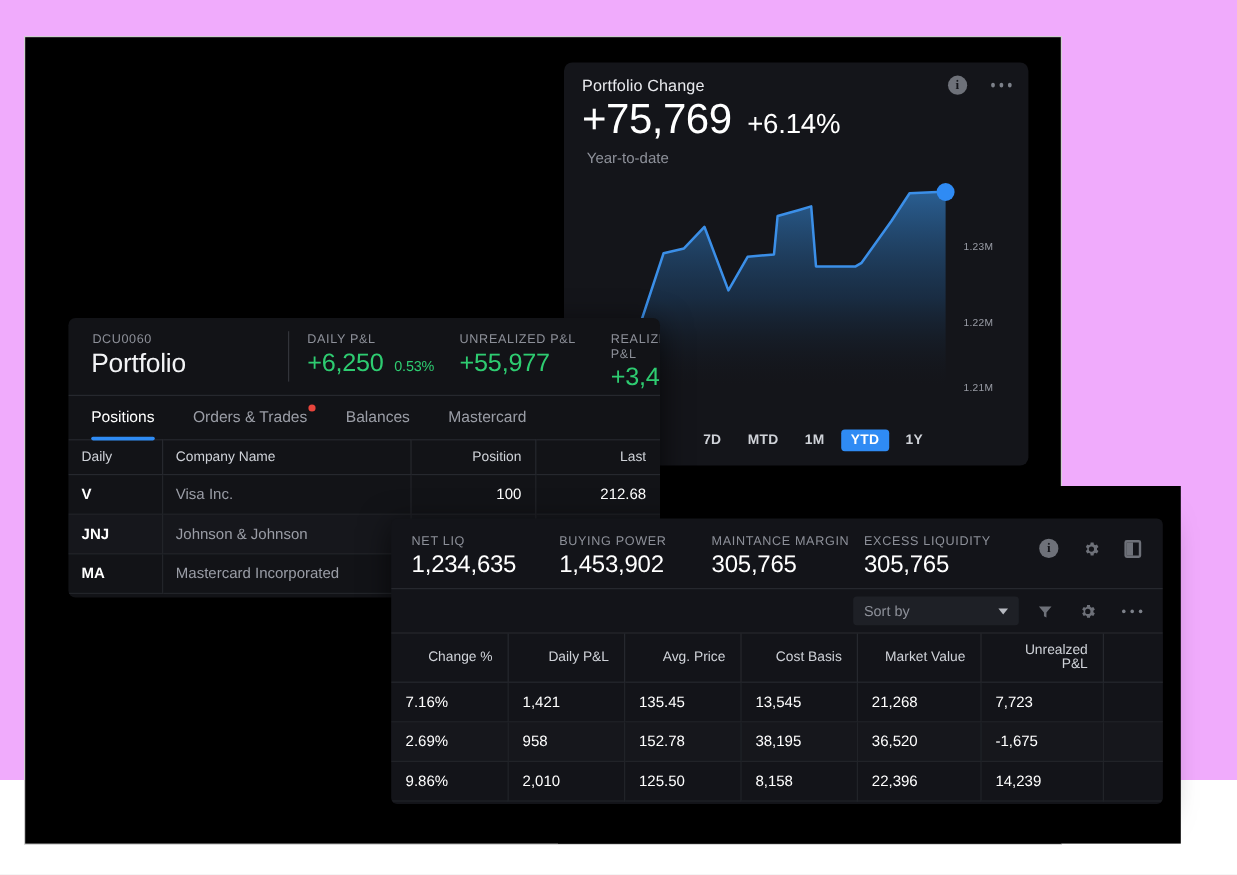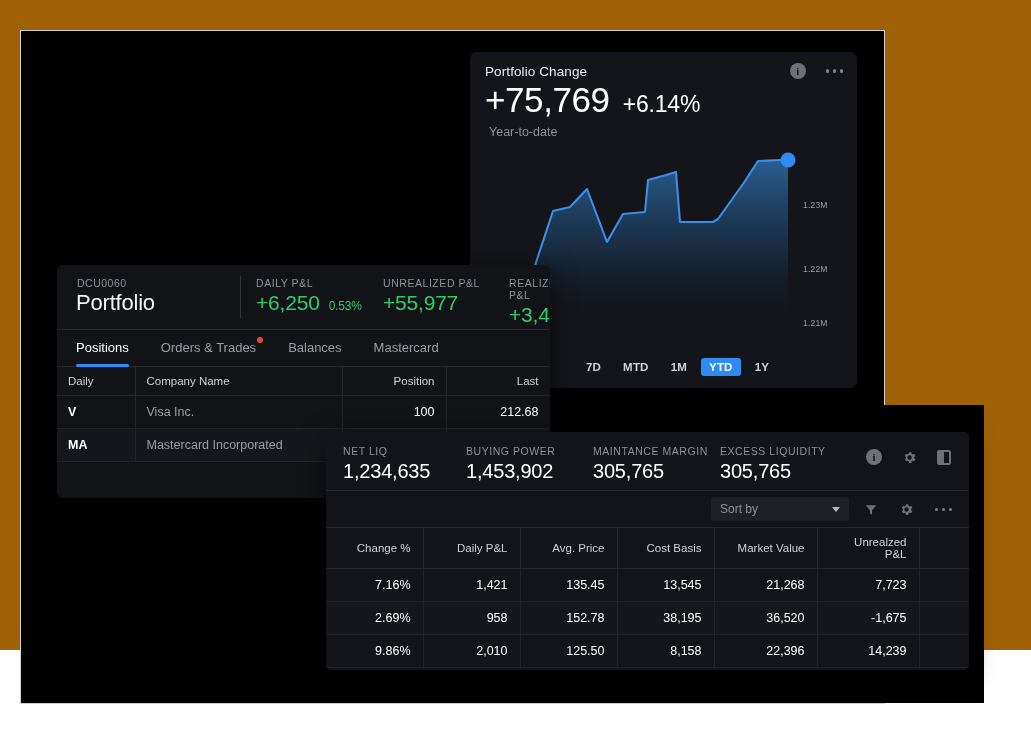"Portfolio Change" #stage { background: #a16207 -> #f0abfc }
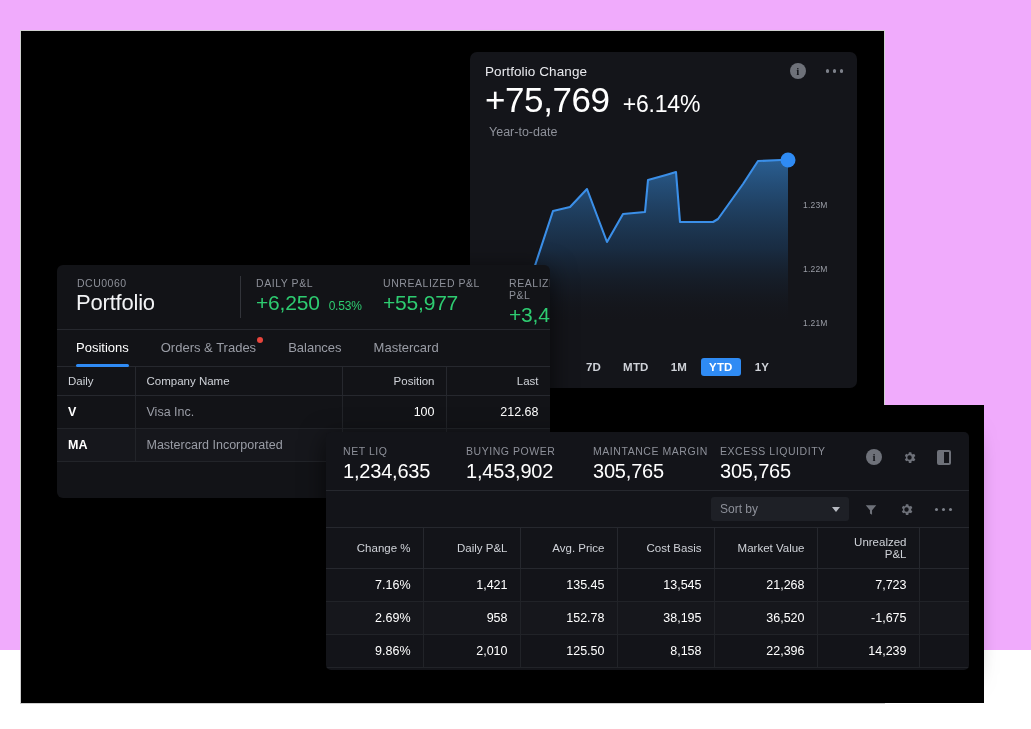"JNJ" tr { html: none -> <tr> <td>JNJ</td> <td>Johnson &amp; Johnson</td> <td></td> <td></td> </tr> }
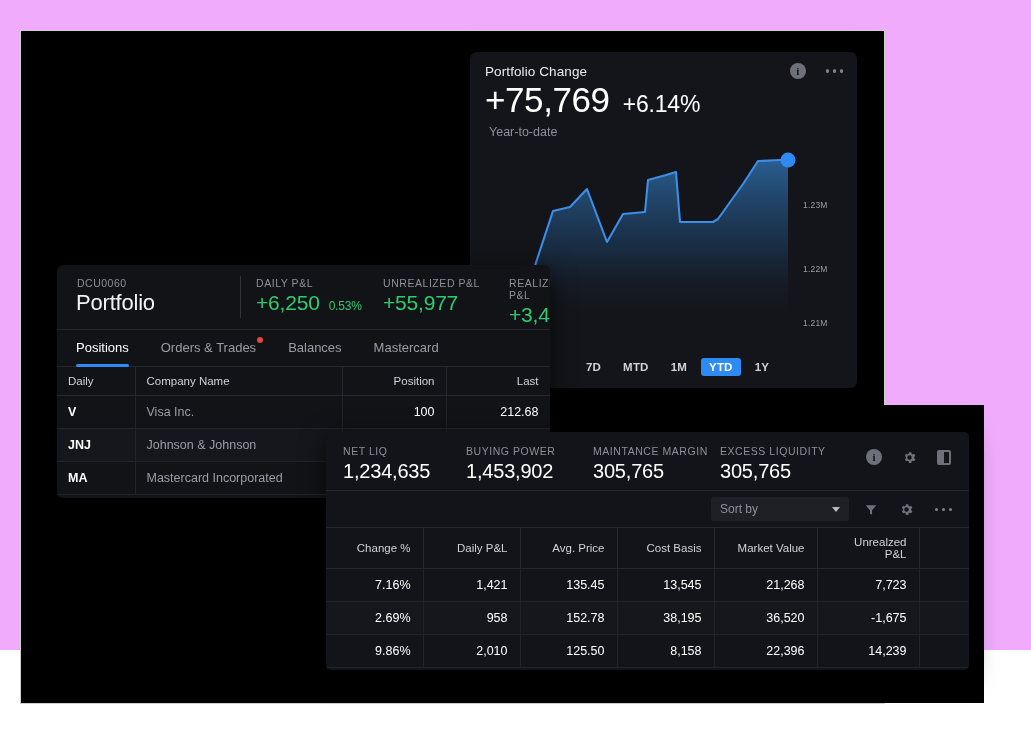"7.16%" .acc-table td { text-align: right -> left }
